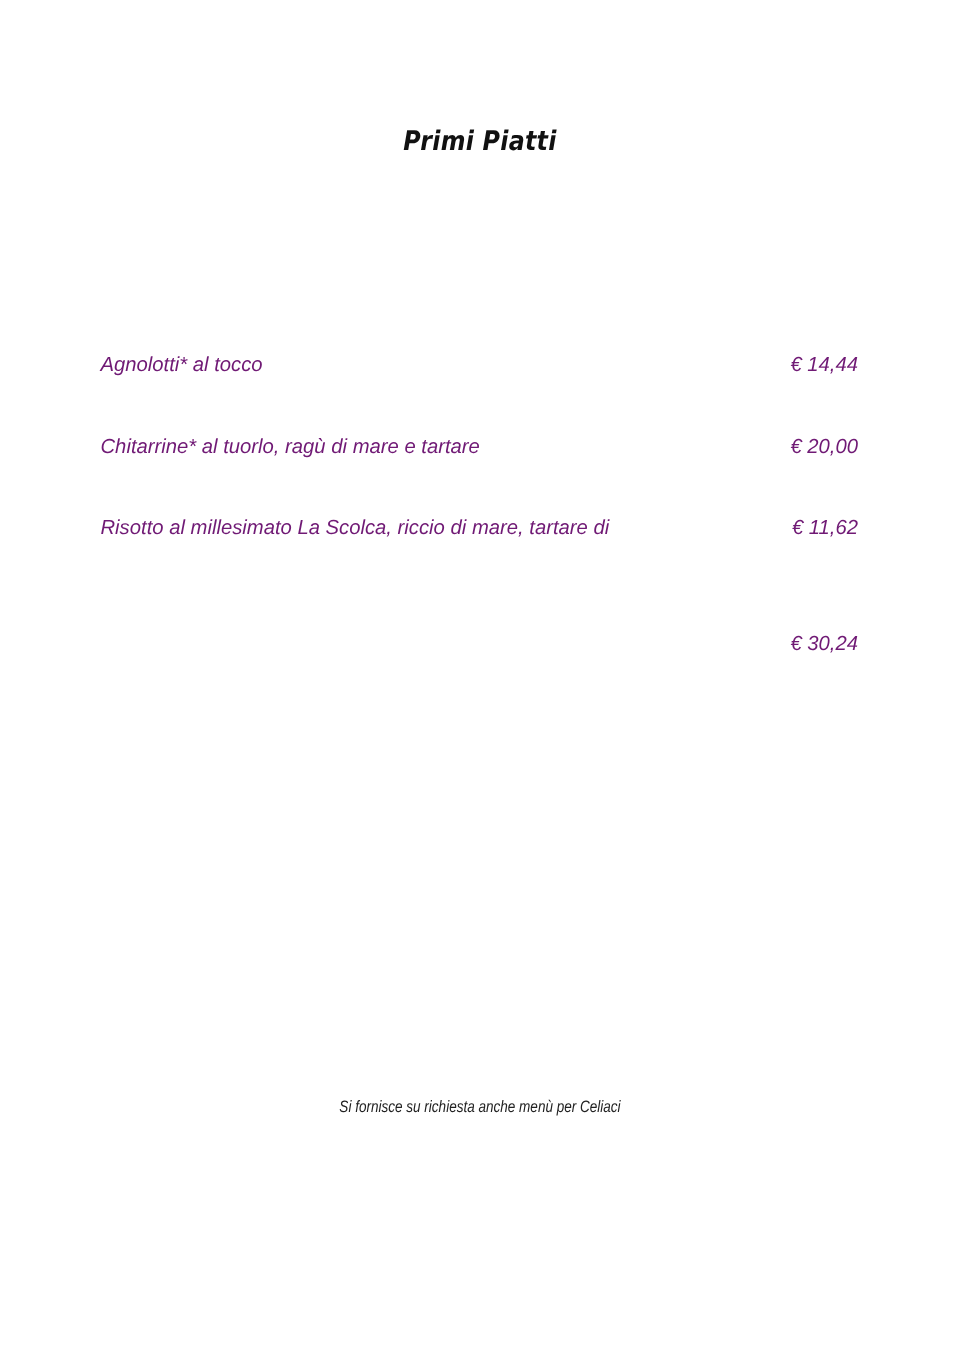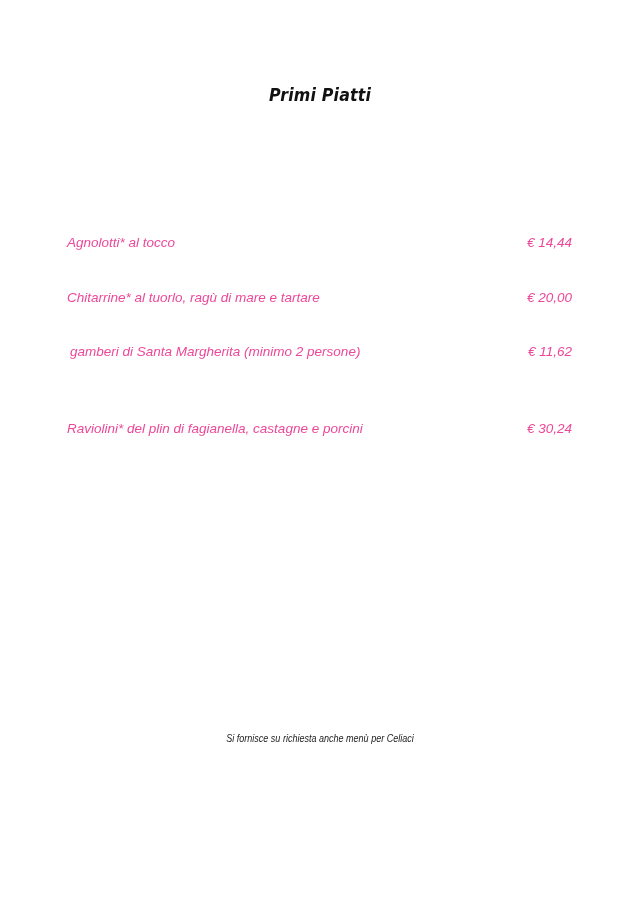"Agnolotti* al tocco" .item { color: #ec4899 -> #701a75 }
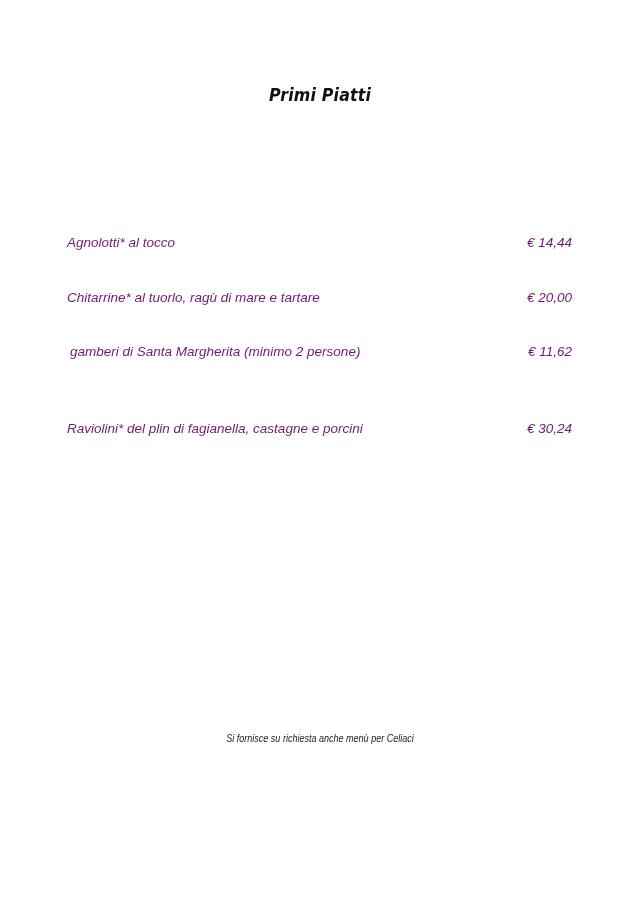"Risotto al millesimato La Scolca," span.name { html: none -> <span>Risotto al millesimato La Scolca, riccio di mare, tartare di</span> }
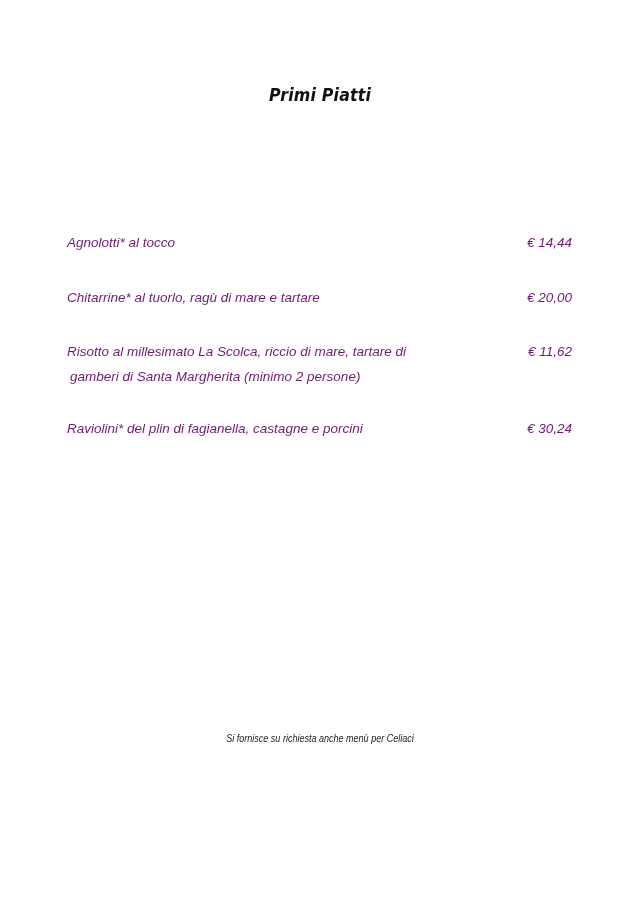"gamberi di Santa Margherita (minimo" span.name-line2 { html: <span>gamberi di Santa Margherita (minimo 2 persone)</span> -> none }
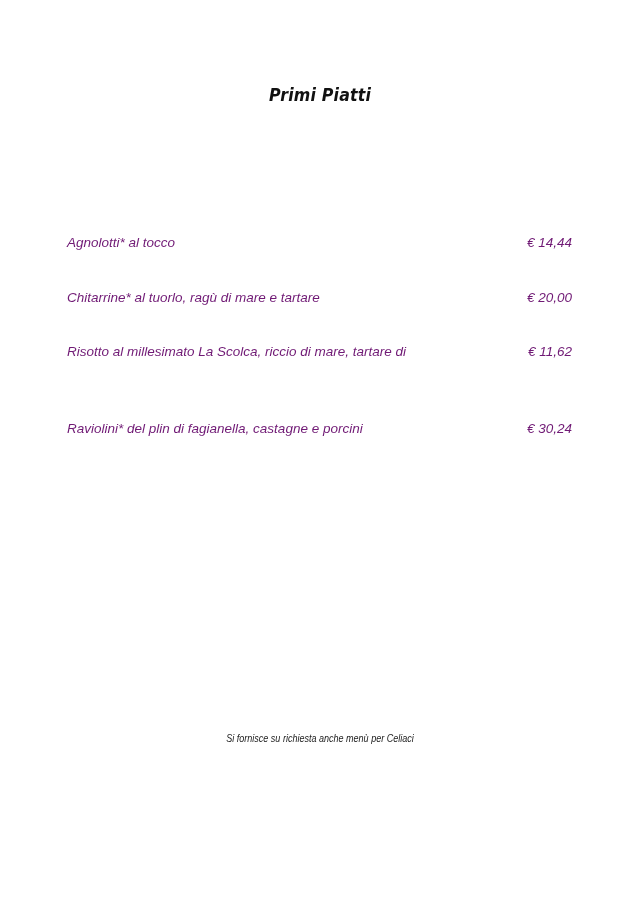"Raviolini* del plin di fagianella," span.name { html: <span>Raviolini* del plin di fagianella, castagne e porcini</span> -> none }
